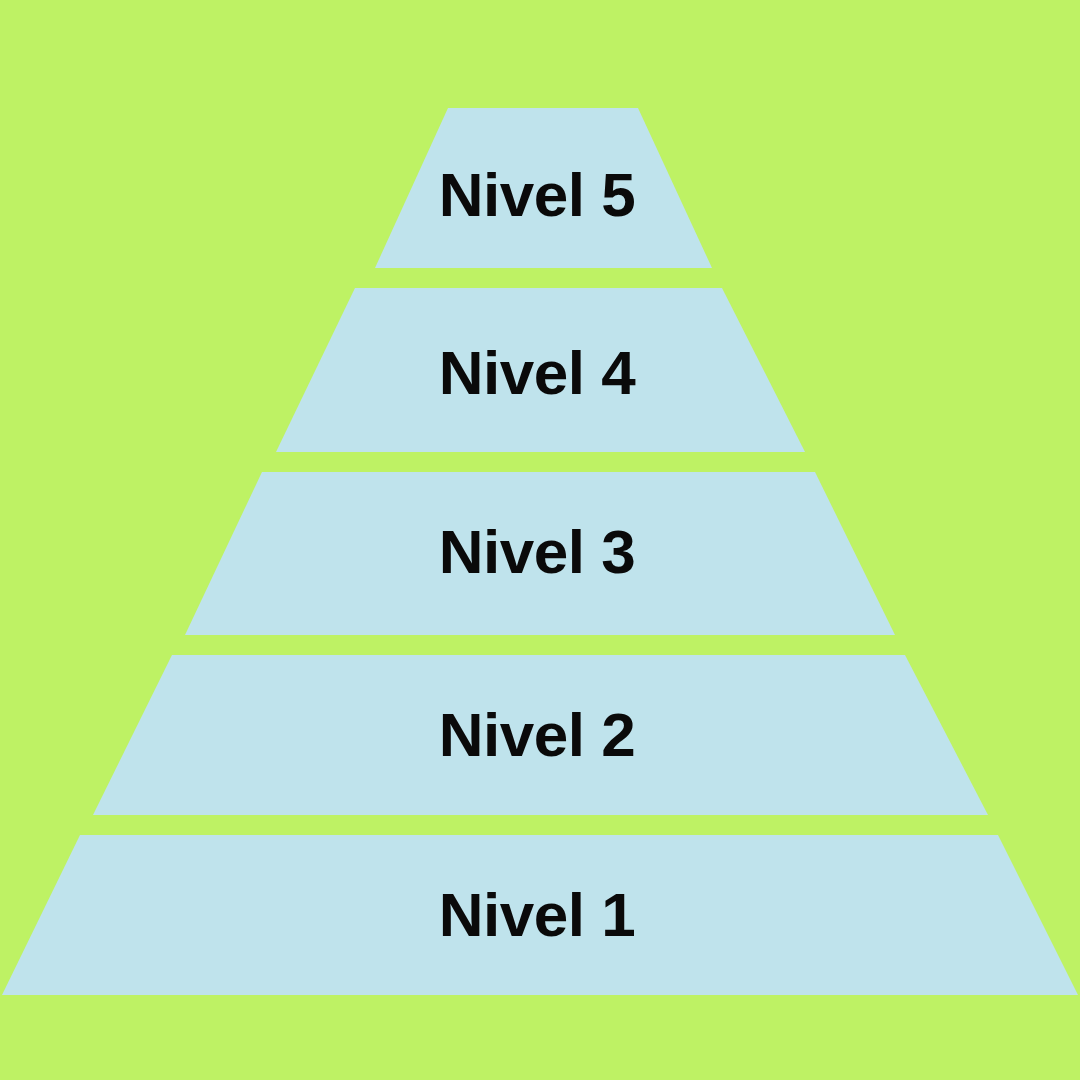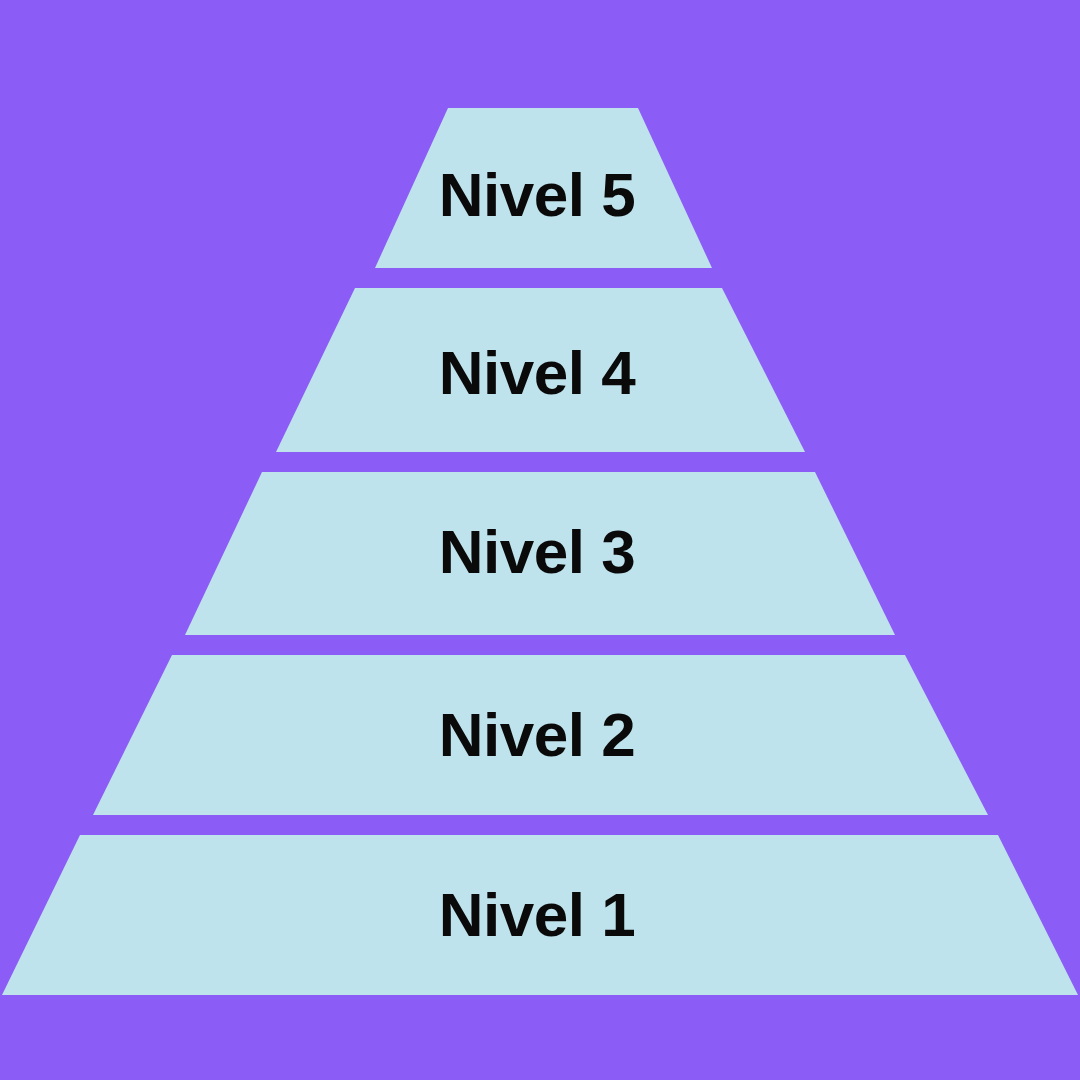"Nivel 5" div { background: #8b5cf6 -> #bef264 }
